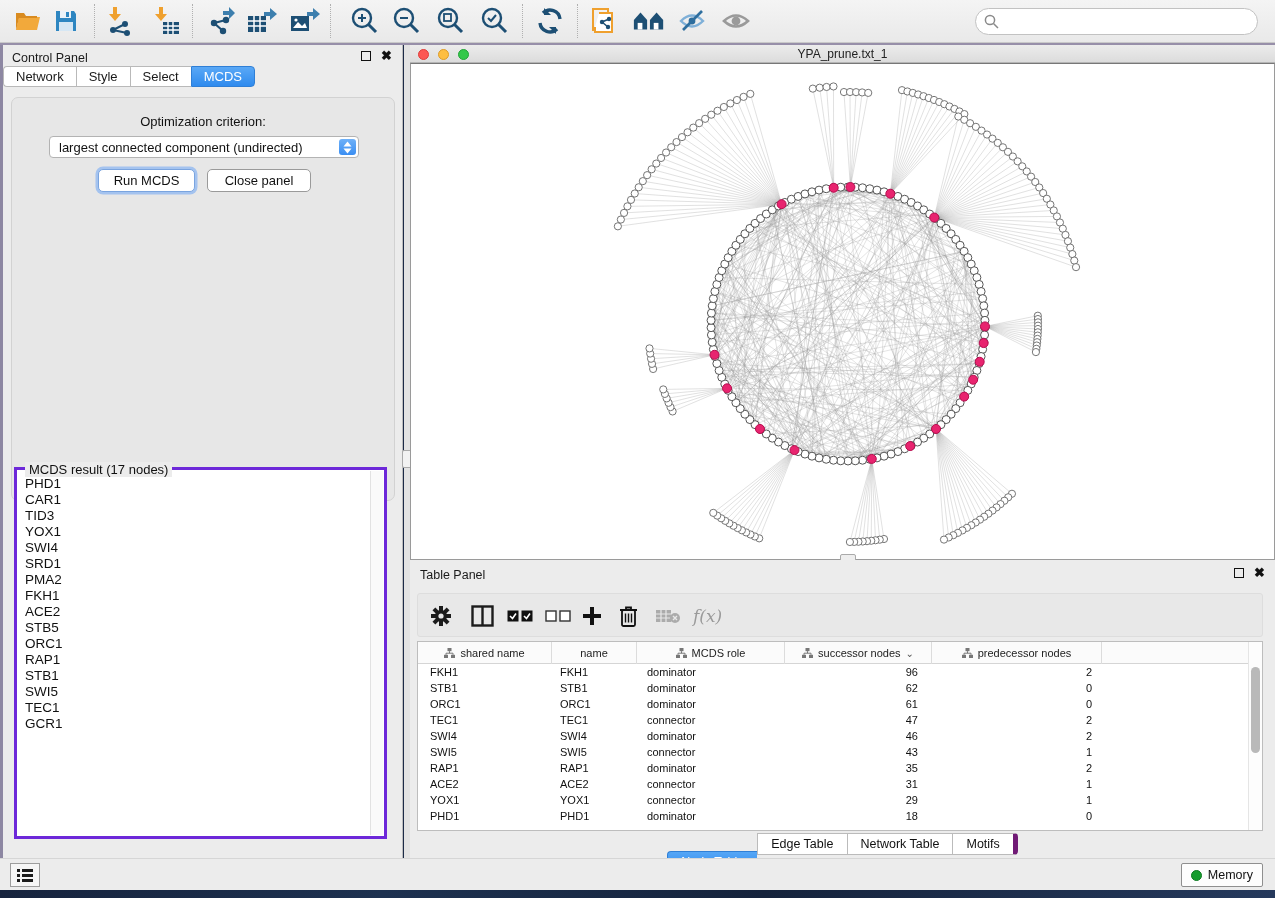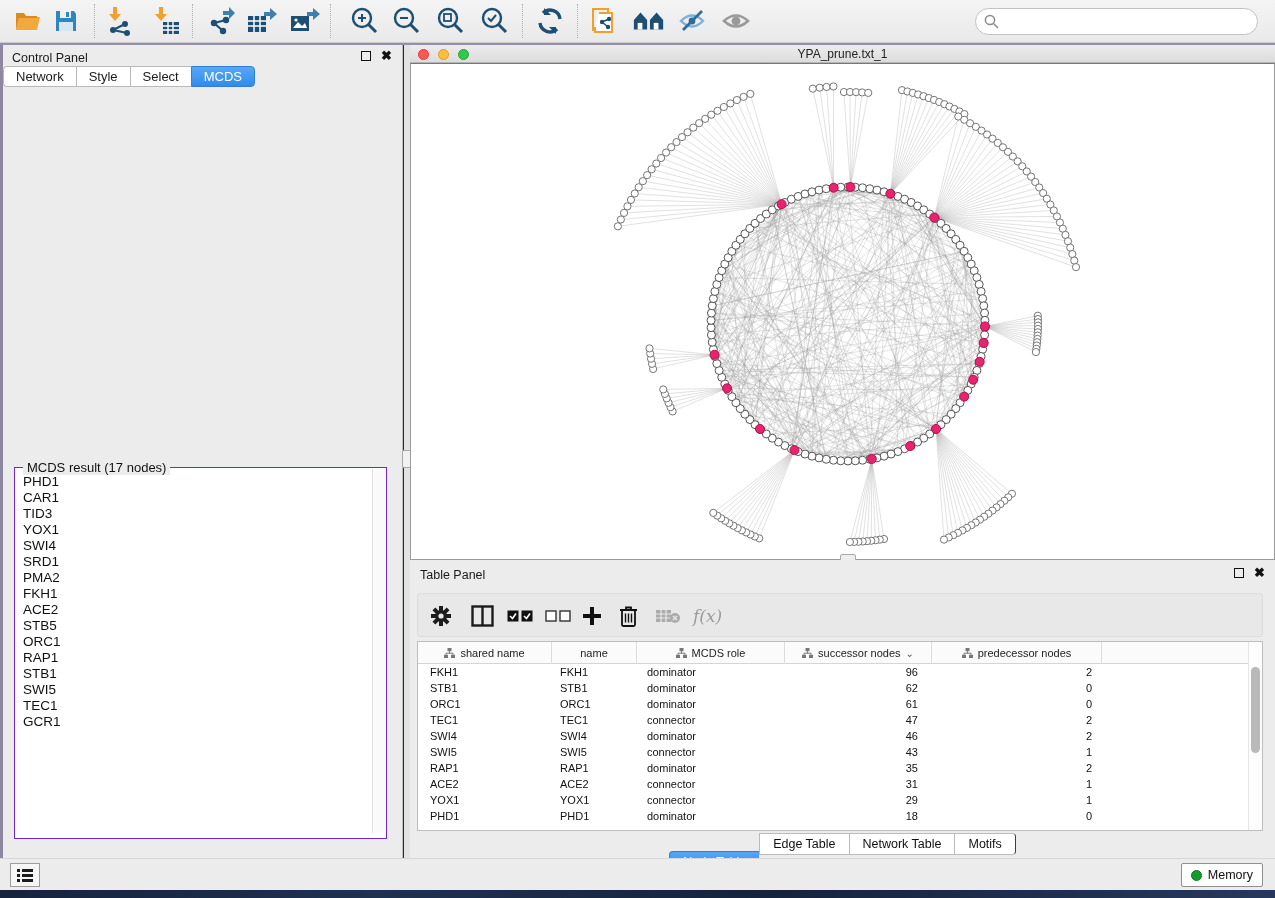"Optimization criterion:" div { html: none -> <div> <div>Optimization criterion:</div> <div> <span>largest connected component (undirected)</span> <span> <svg> <path></path> </svg> <svg> <path></path> </svg> </span> </div> <div>Run MCDS</div> <div>Close panel</div> </div> }
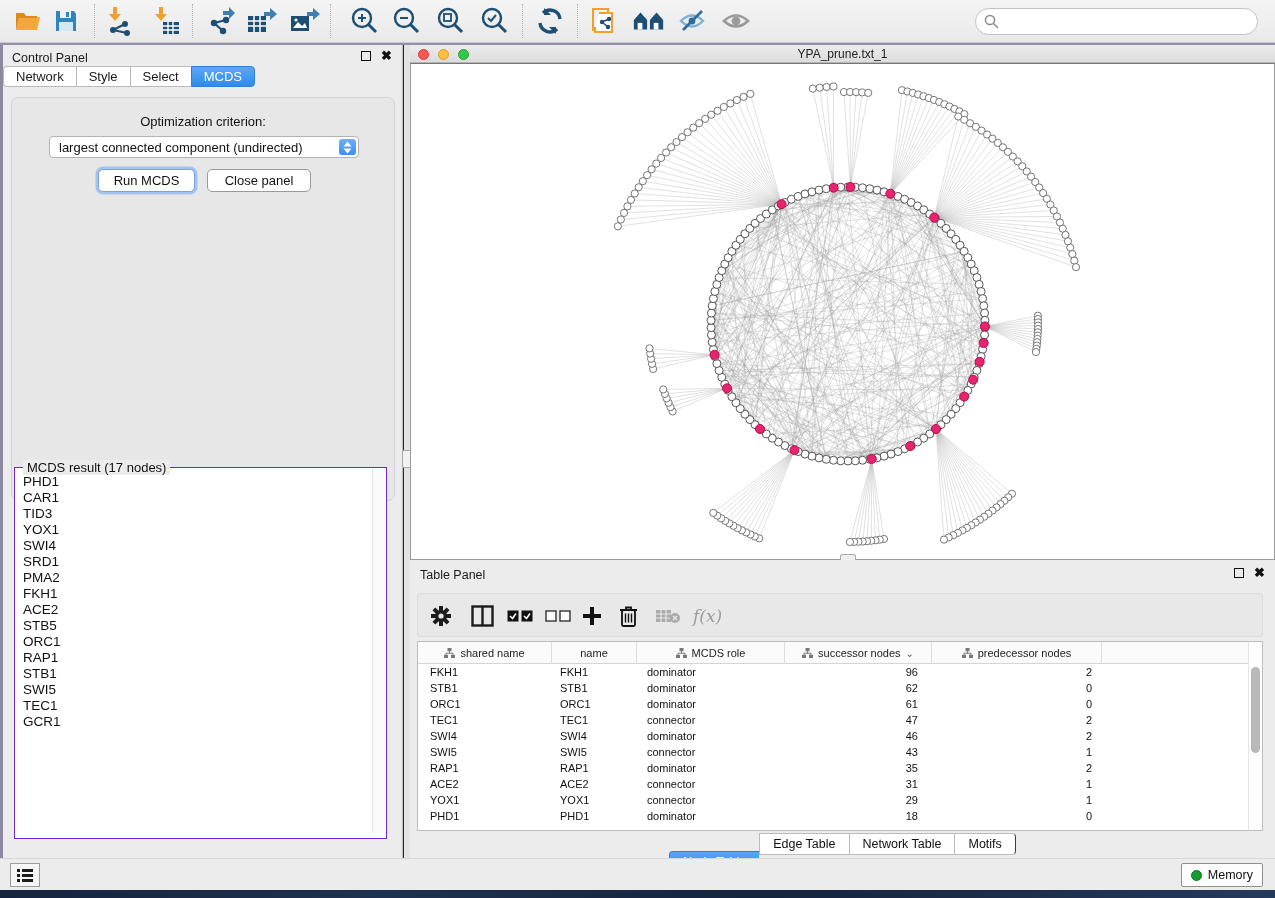"MCDS result (17 nodes)" #mcds-box { border: 1px solid #6d28d9 -> 3px solid #6d28d9 }
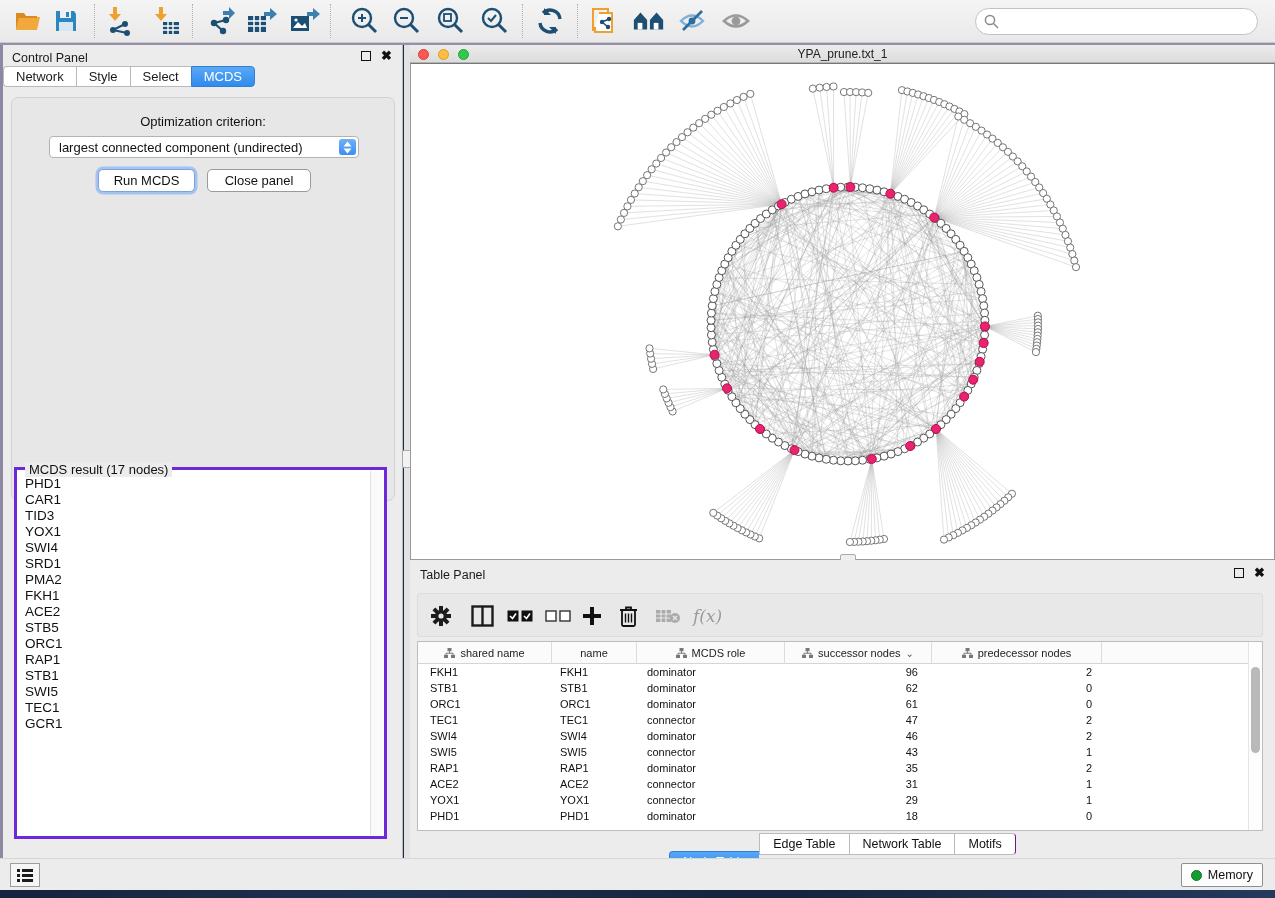"Motifs" .tp-tab:last-child { border-right: 1px solid #701a75 -> 5px solid #701a75 }
